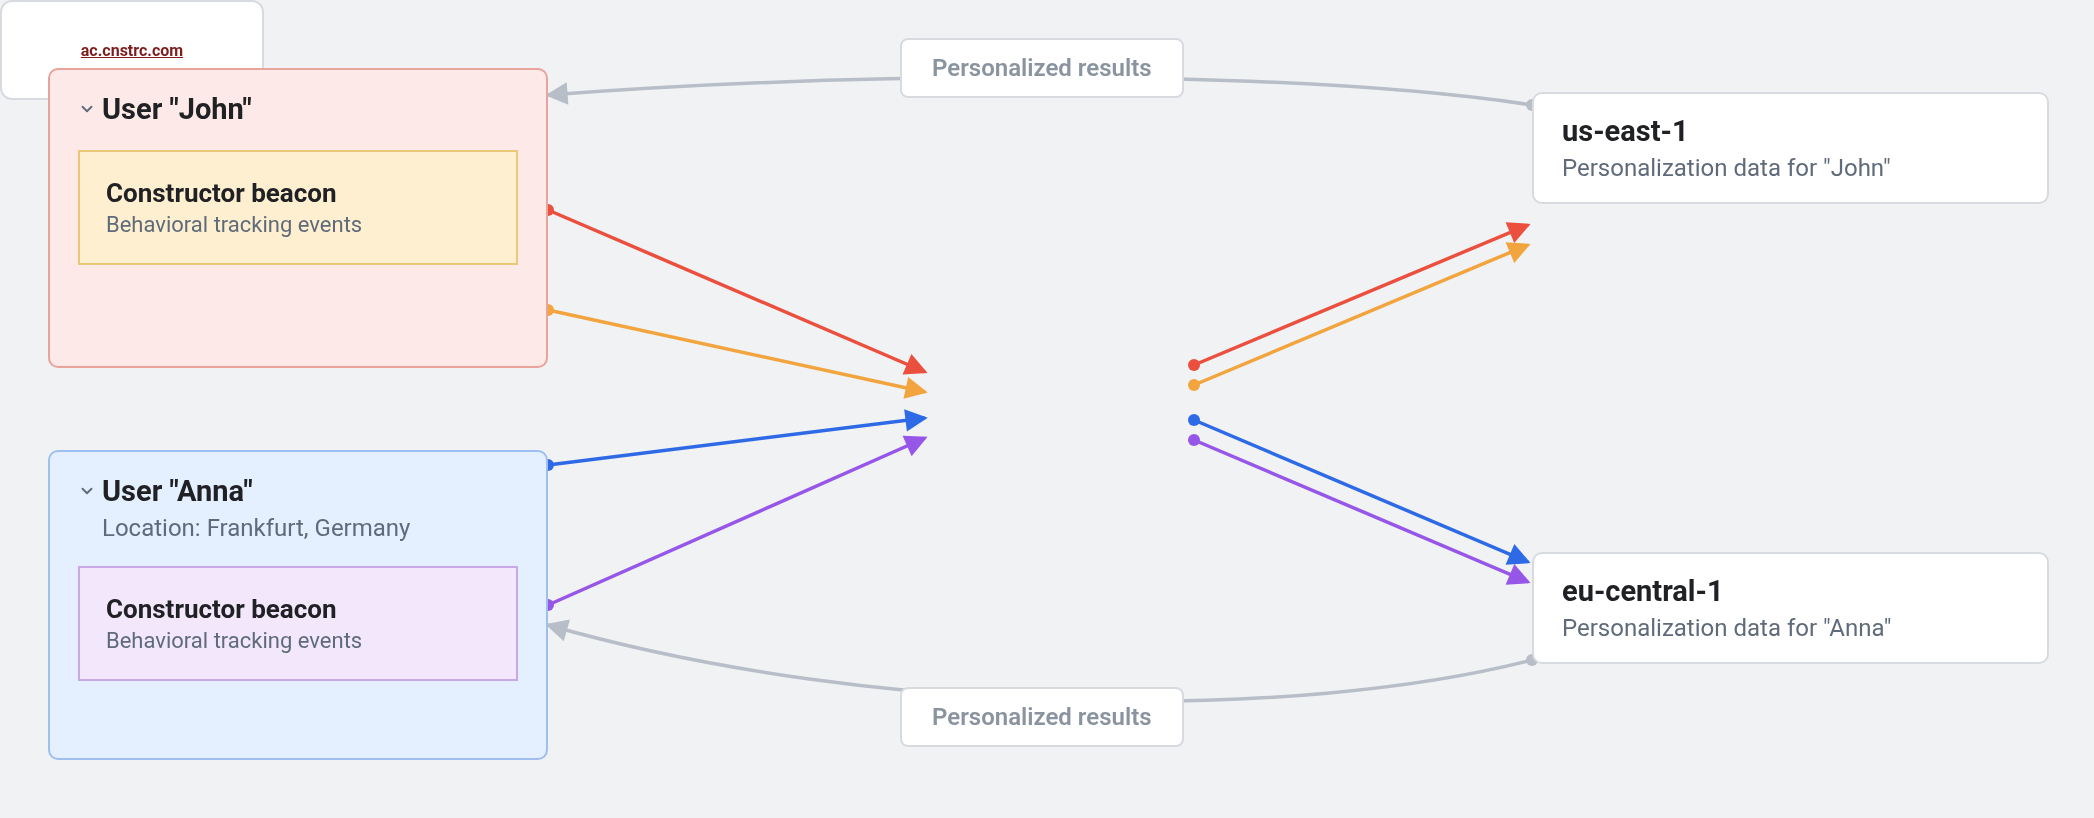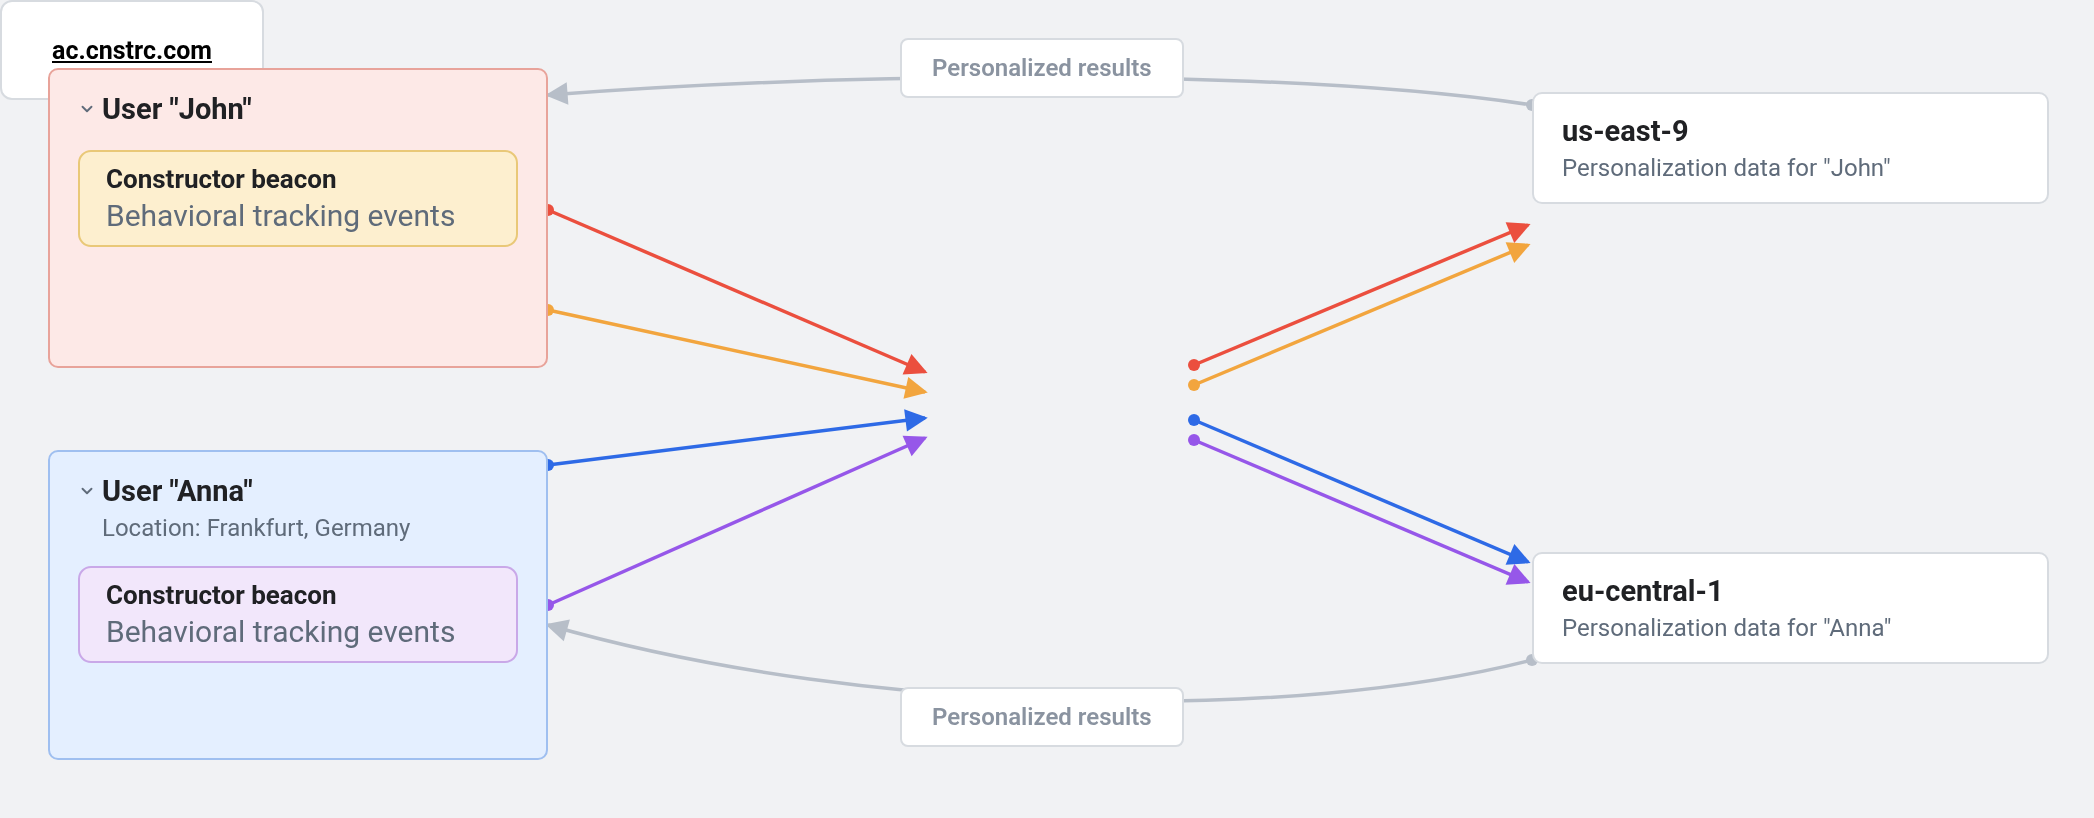"ac.cnstrc.com" #center .c-label { color: #000000 -> #7f1d1d; font-size: 25px -> 16px }
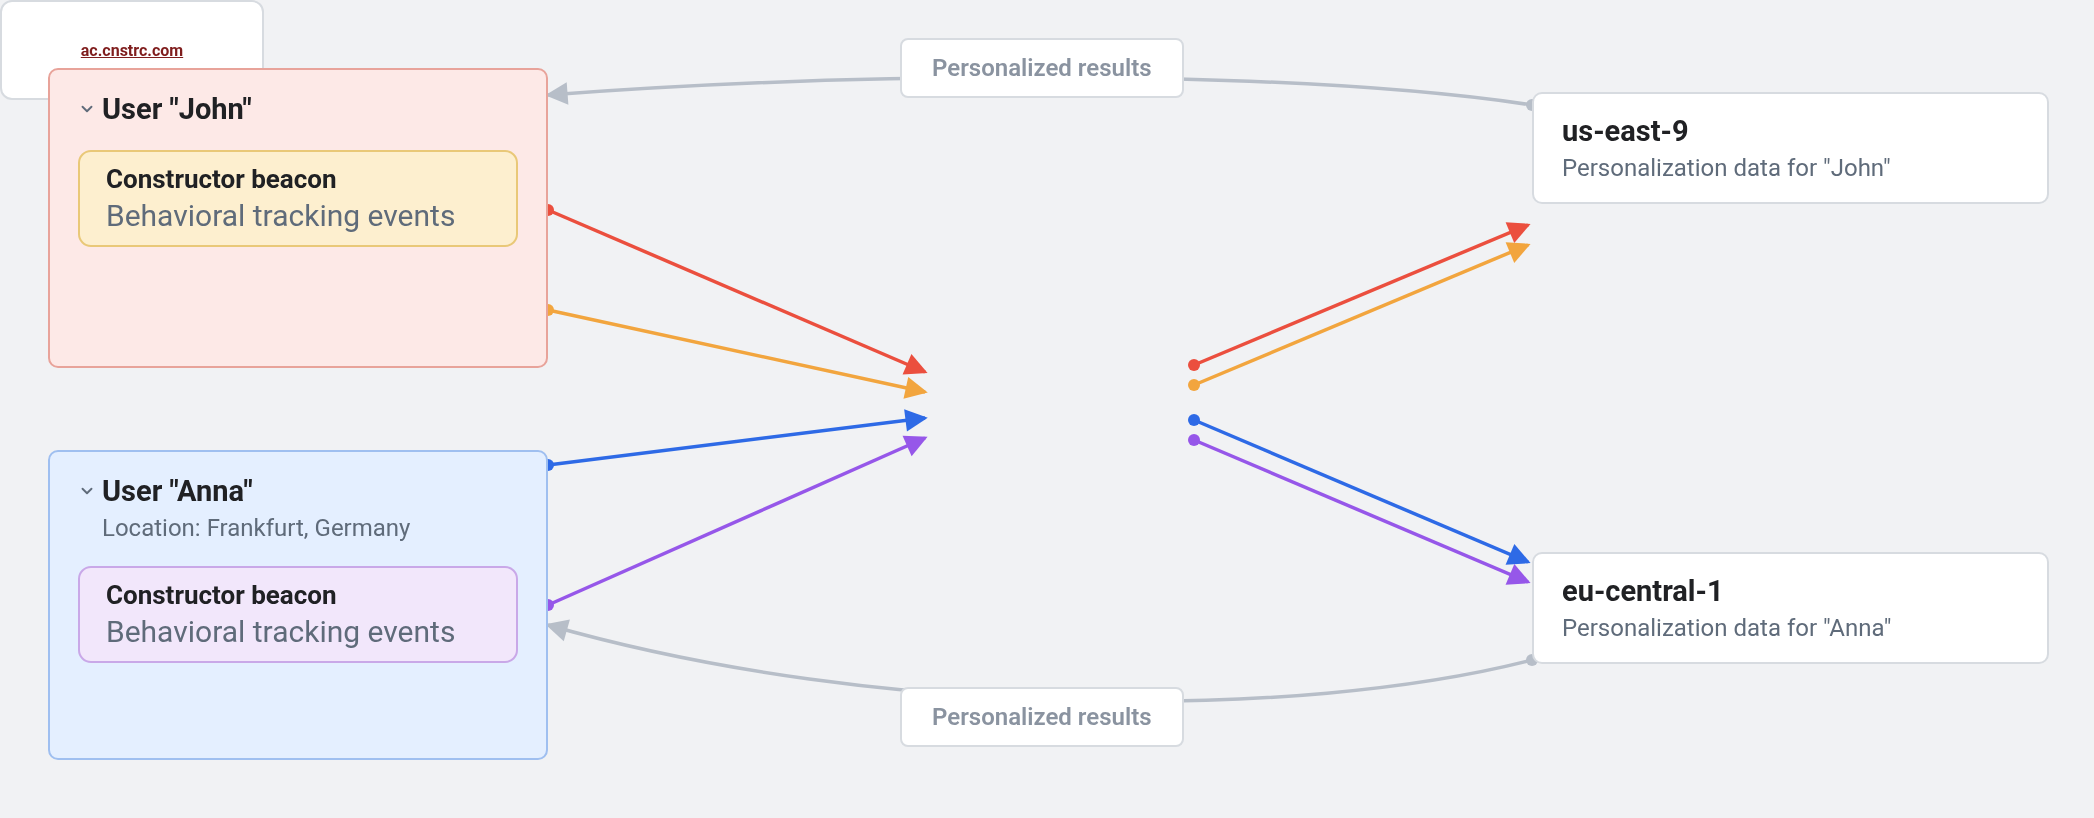"us-east-9" div.r-title { text: us-east-9 -> us-east-1 }
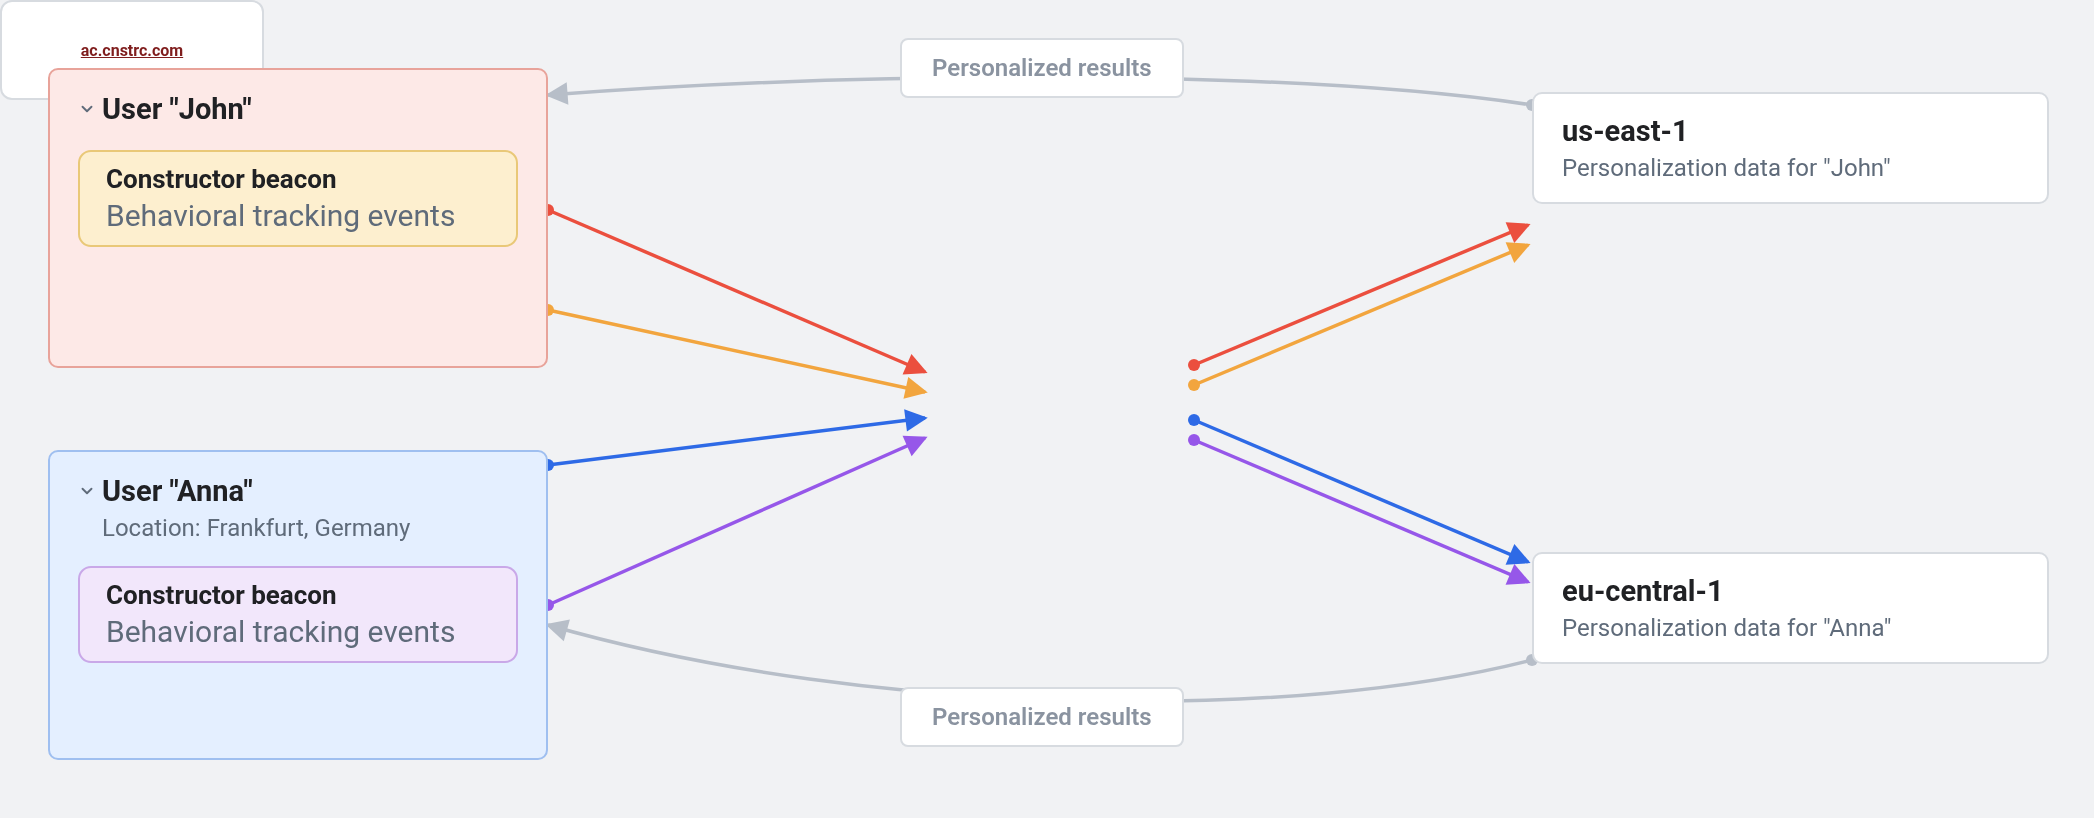"Constructor beacon" .beacon { border-radius: 13px -> 0; padding: 12px 26px -> 26px 26px }
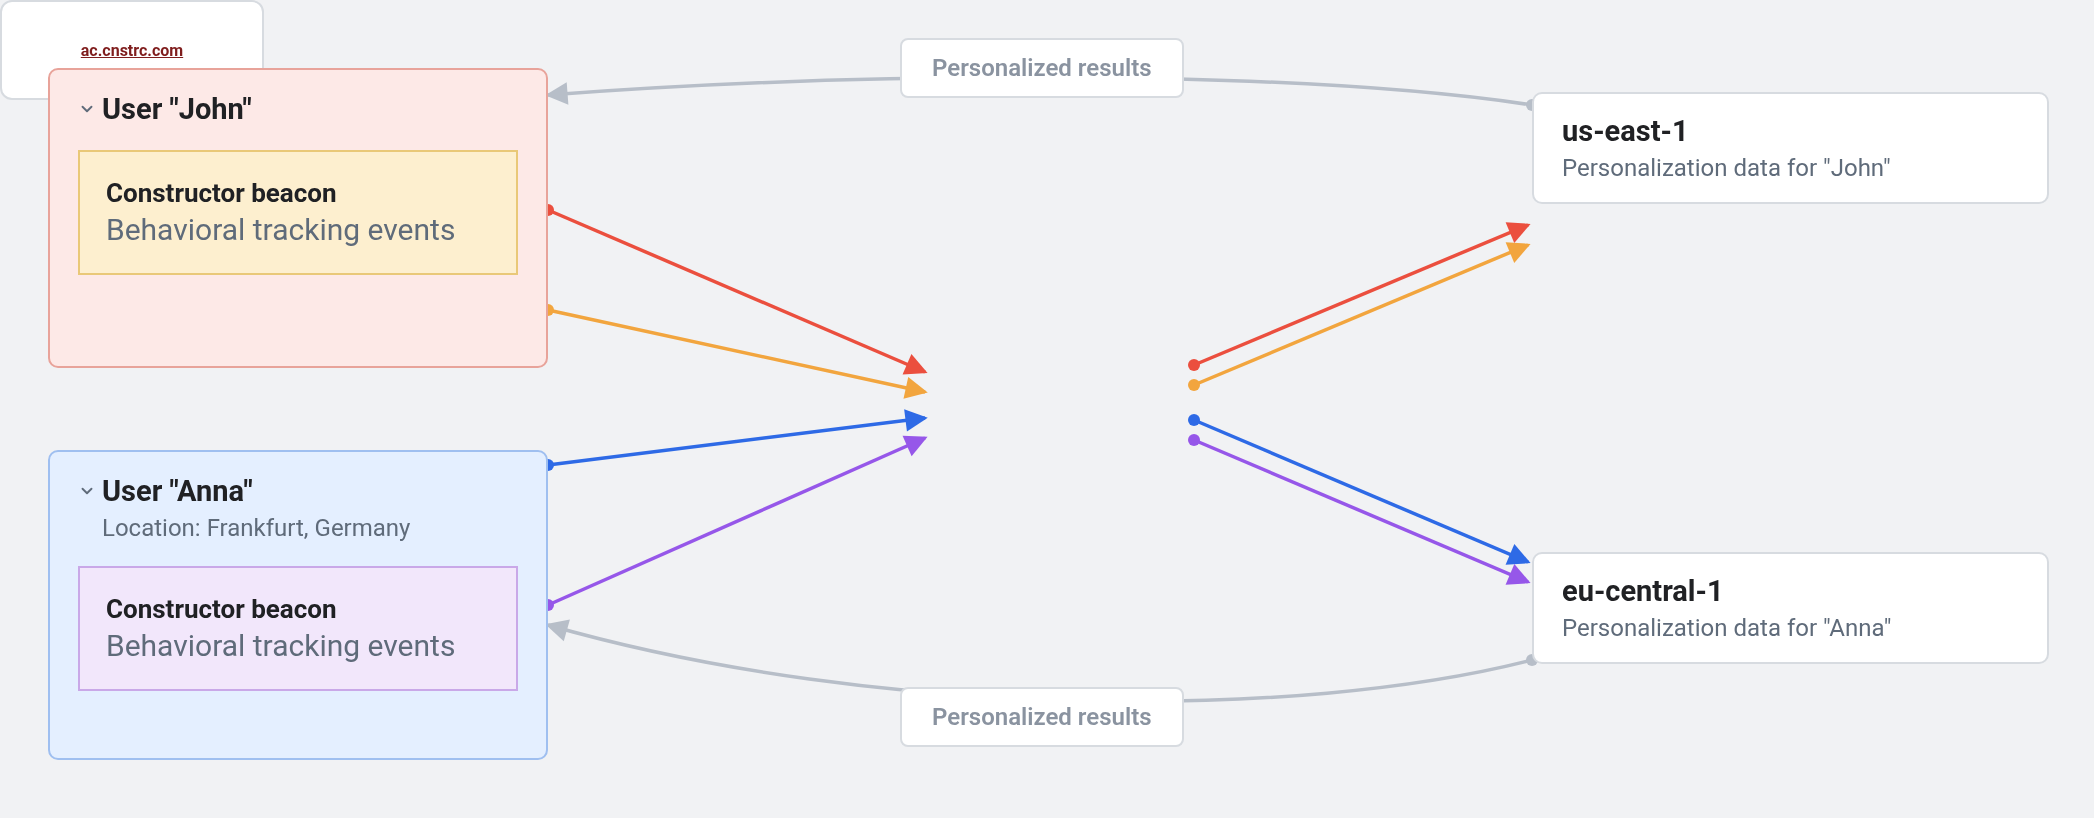"Behavioral tracking events" .beacon .b-sub { font-size: 30px -> 22px }
